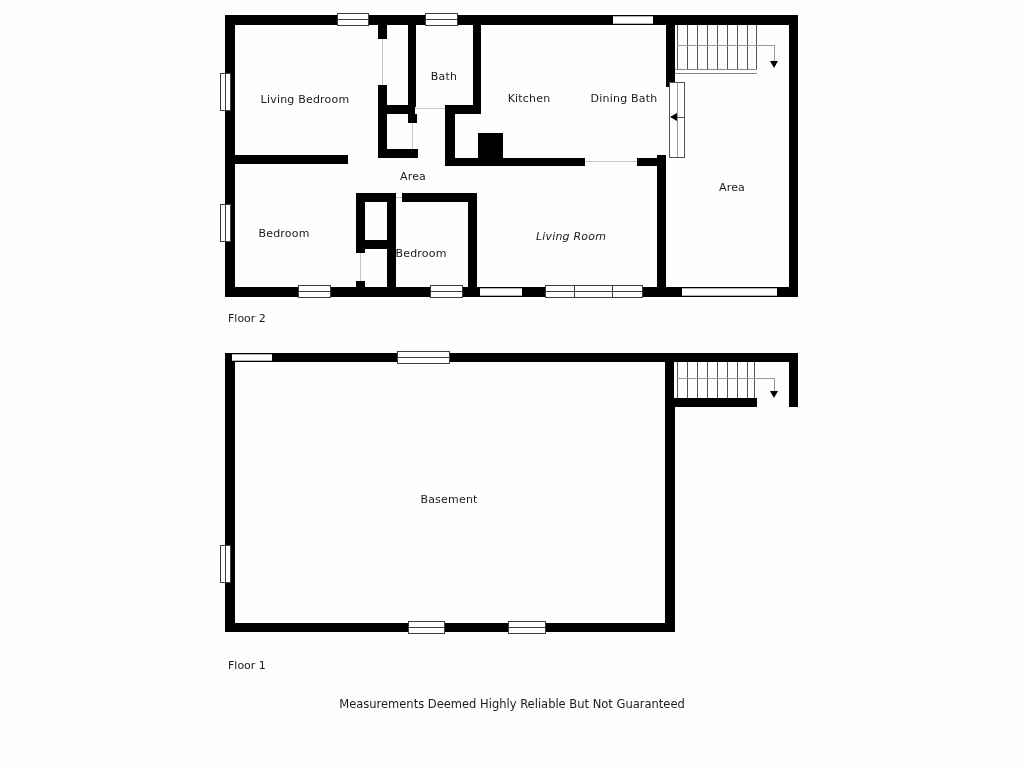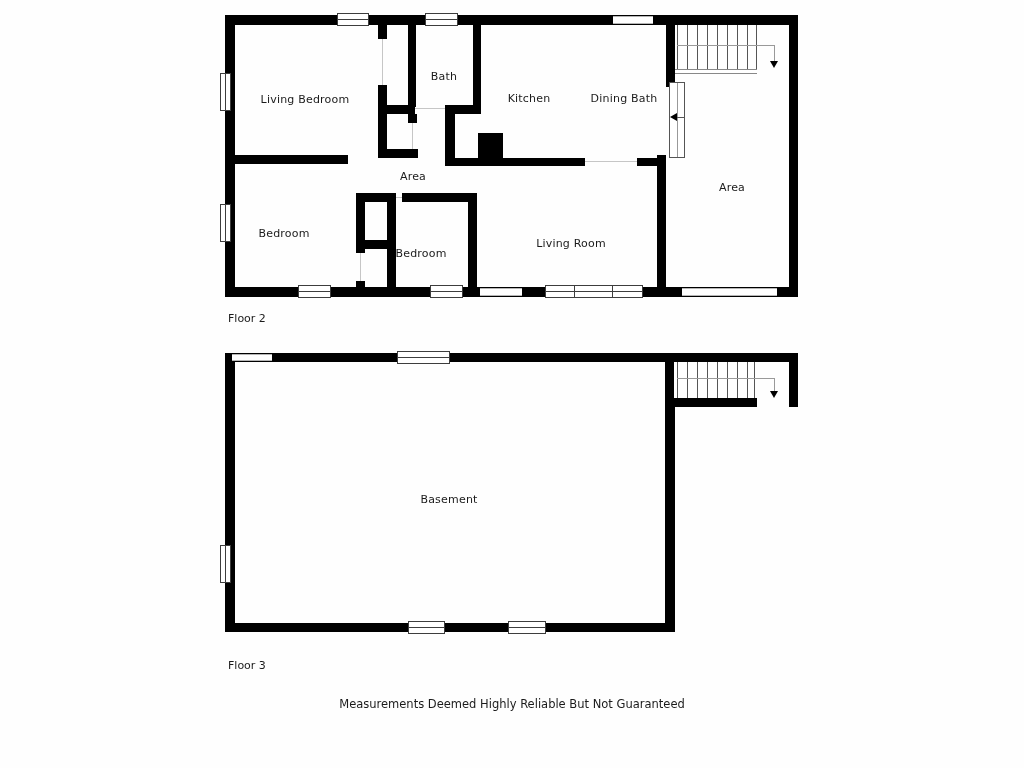"Living Room" div.room-label { font-style: none -> italic; top: 243px -> 236px }
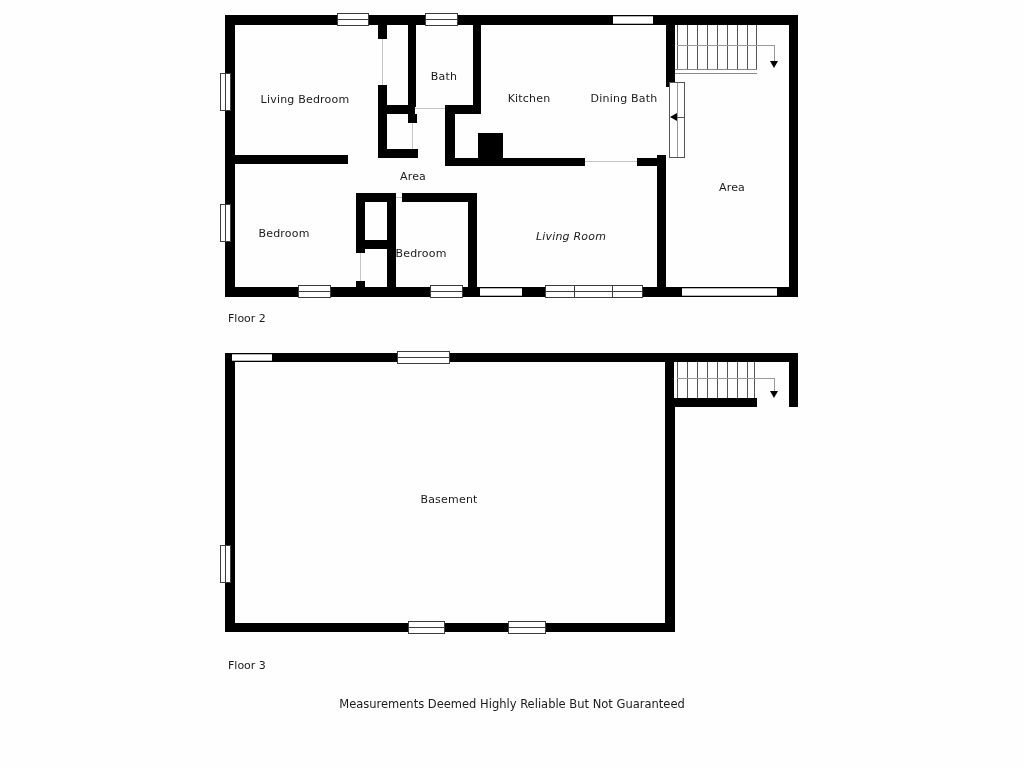"Floor 3" div.floor-label { text: 3 -> 1 }
